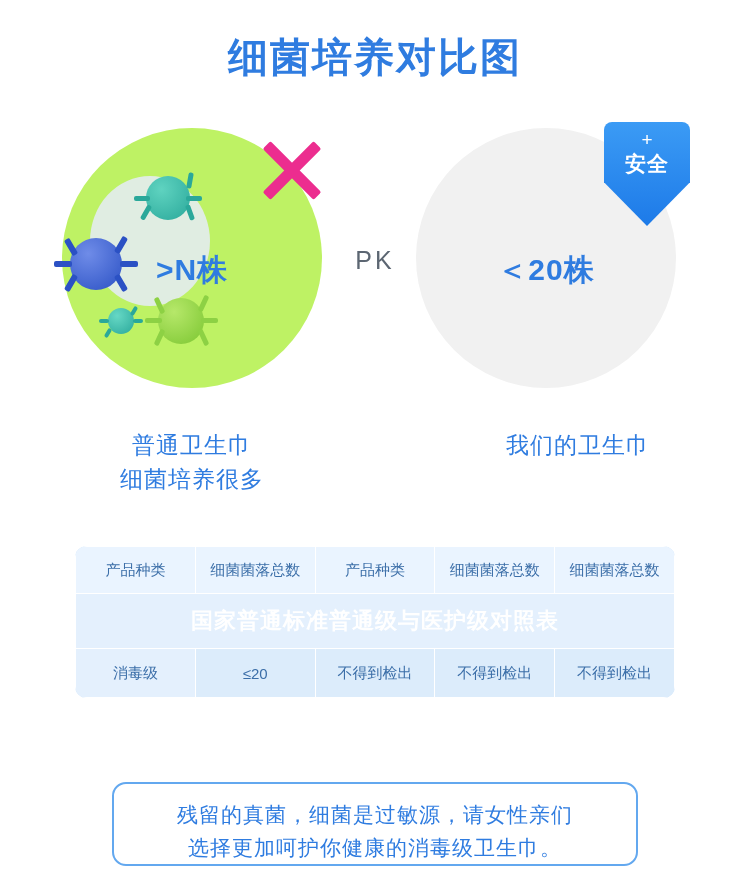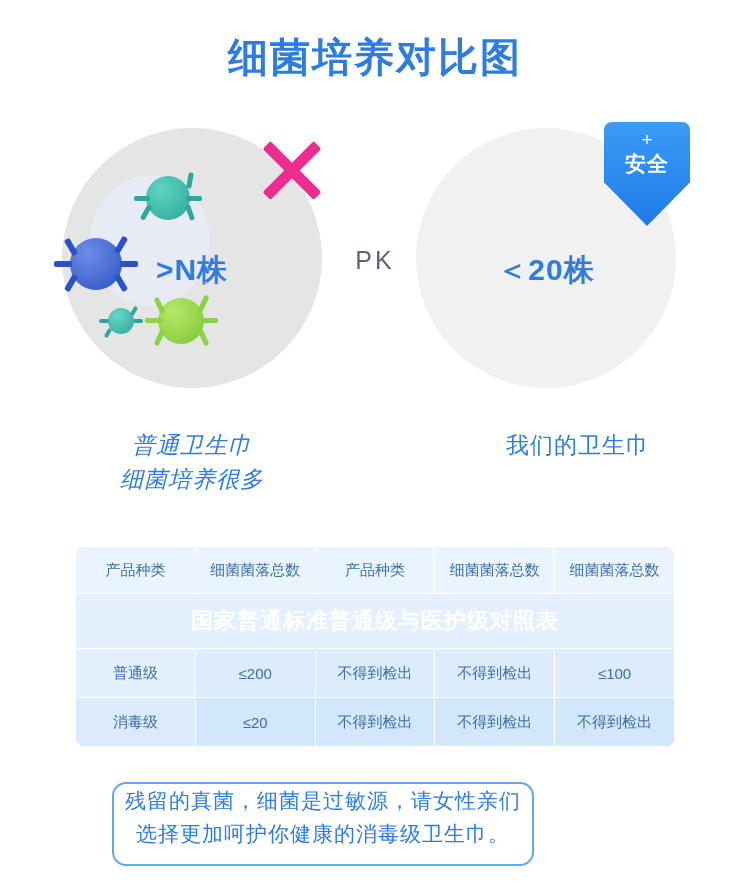">N株" .circle.left { background: #e5e5e5 -> #bef264 }
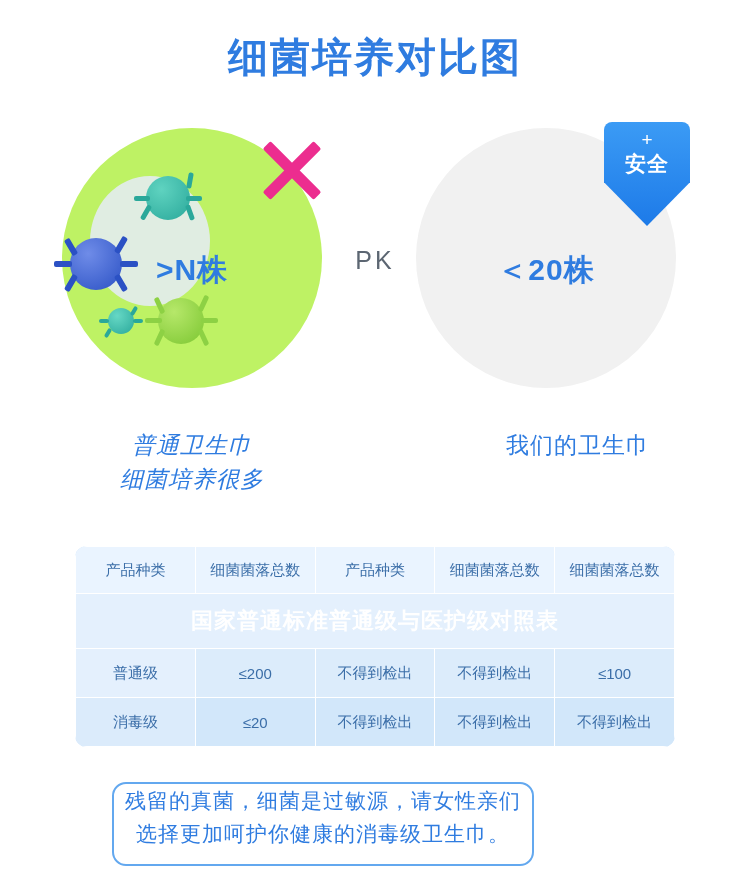"普通卫生巾" .caption.left { font-style: italic -> none }
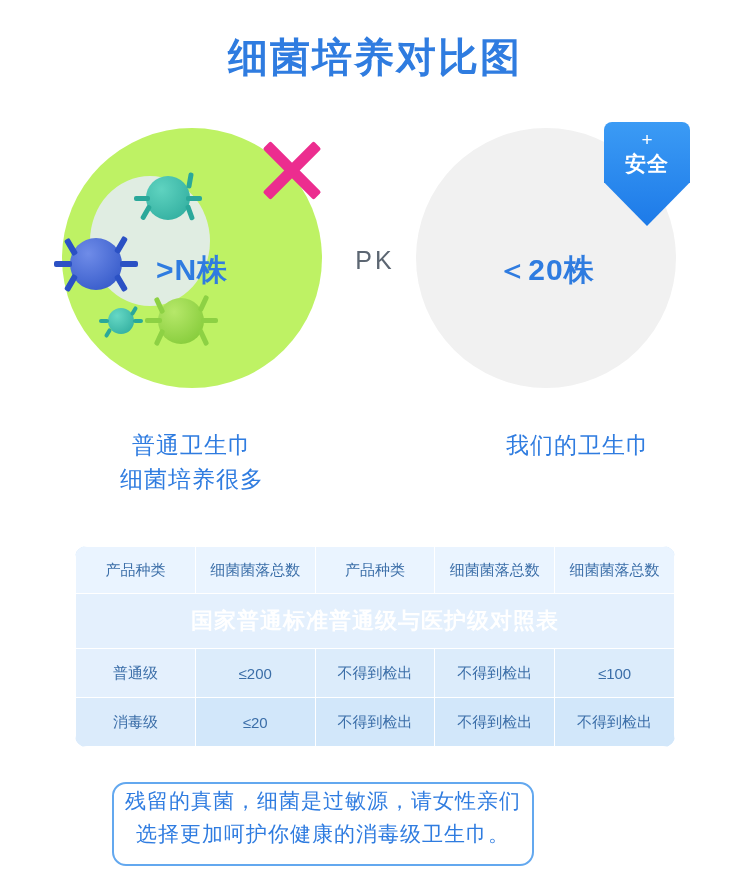"普通级" tr { html: <tr> <td>普通级</td> <td>≤200</td> <td>不得到检出</td> <td>不得到检出</td> <td>≤100</td> </tr> -> none }
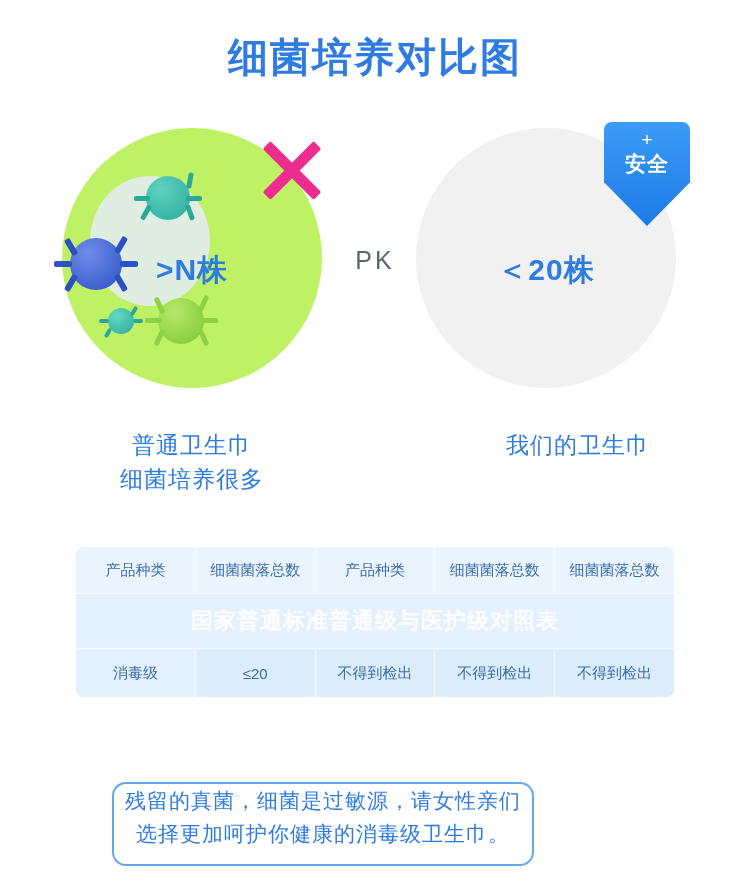"残留的真菌，细菌是过敏源，请女性亲们" .note { align-items: flex-start -> flex-end; width: 422px -> 526px }
